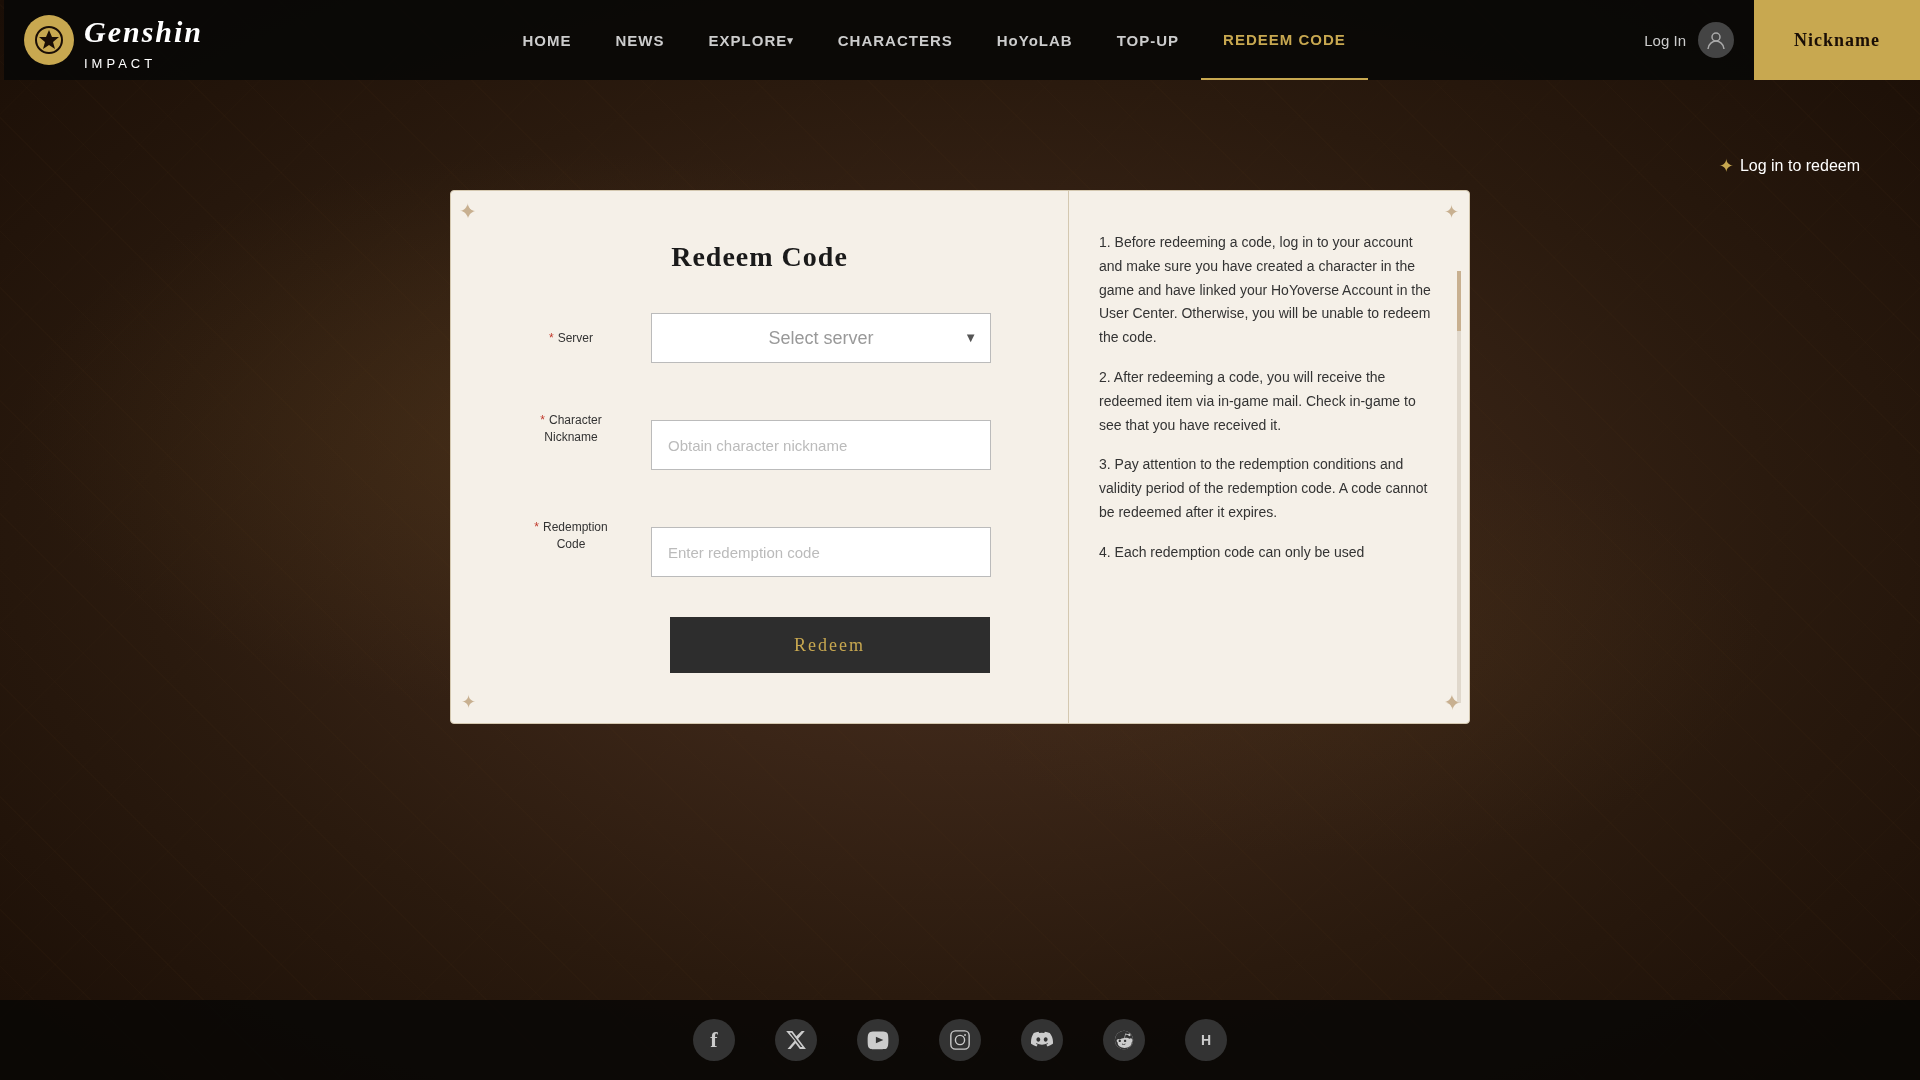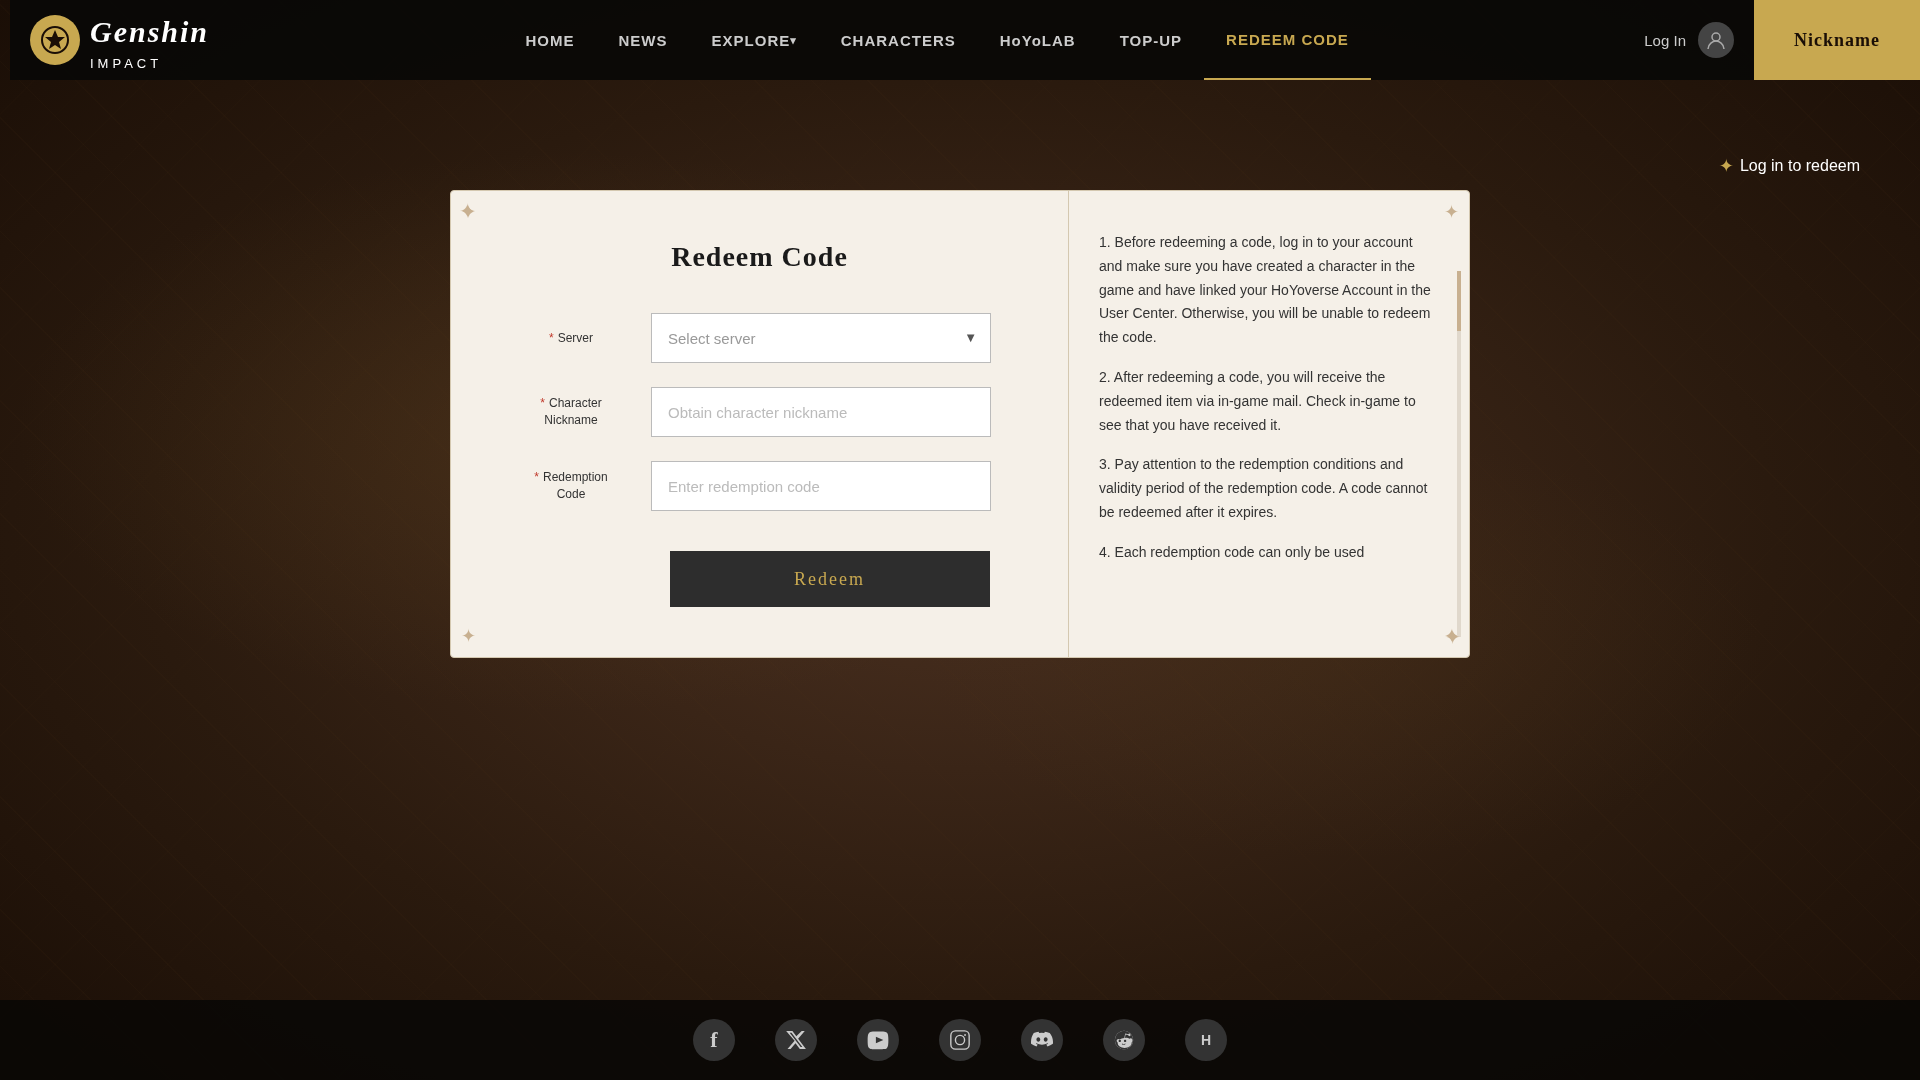"Genshin" nav { left: 10px -> 4px }
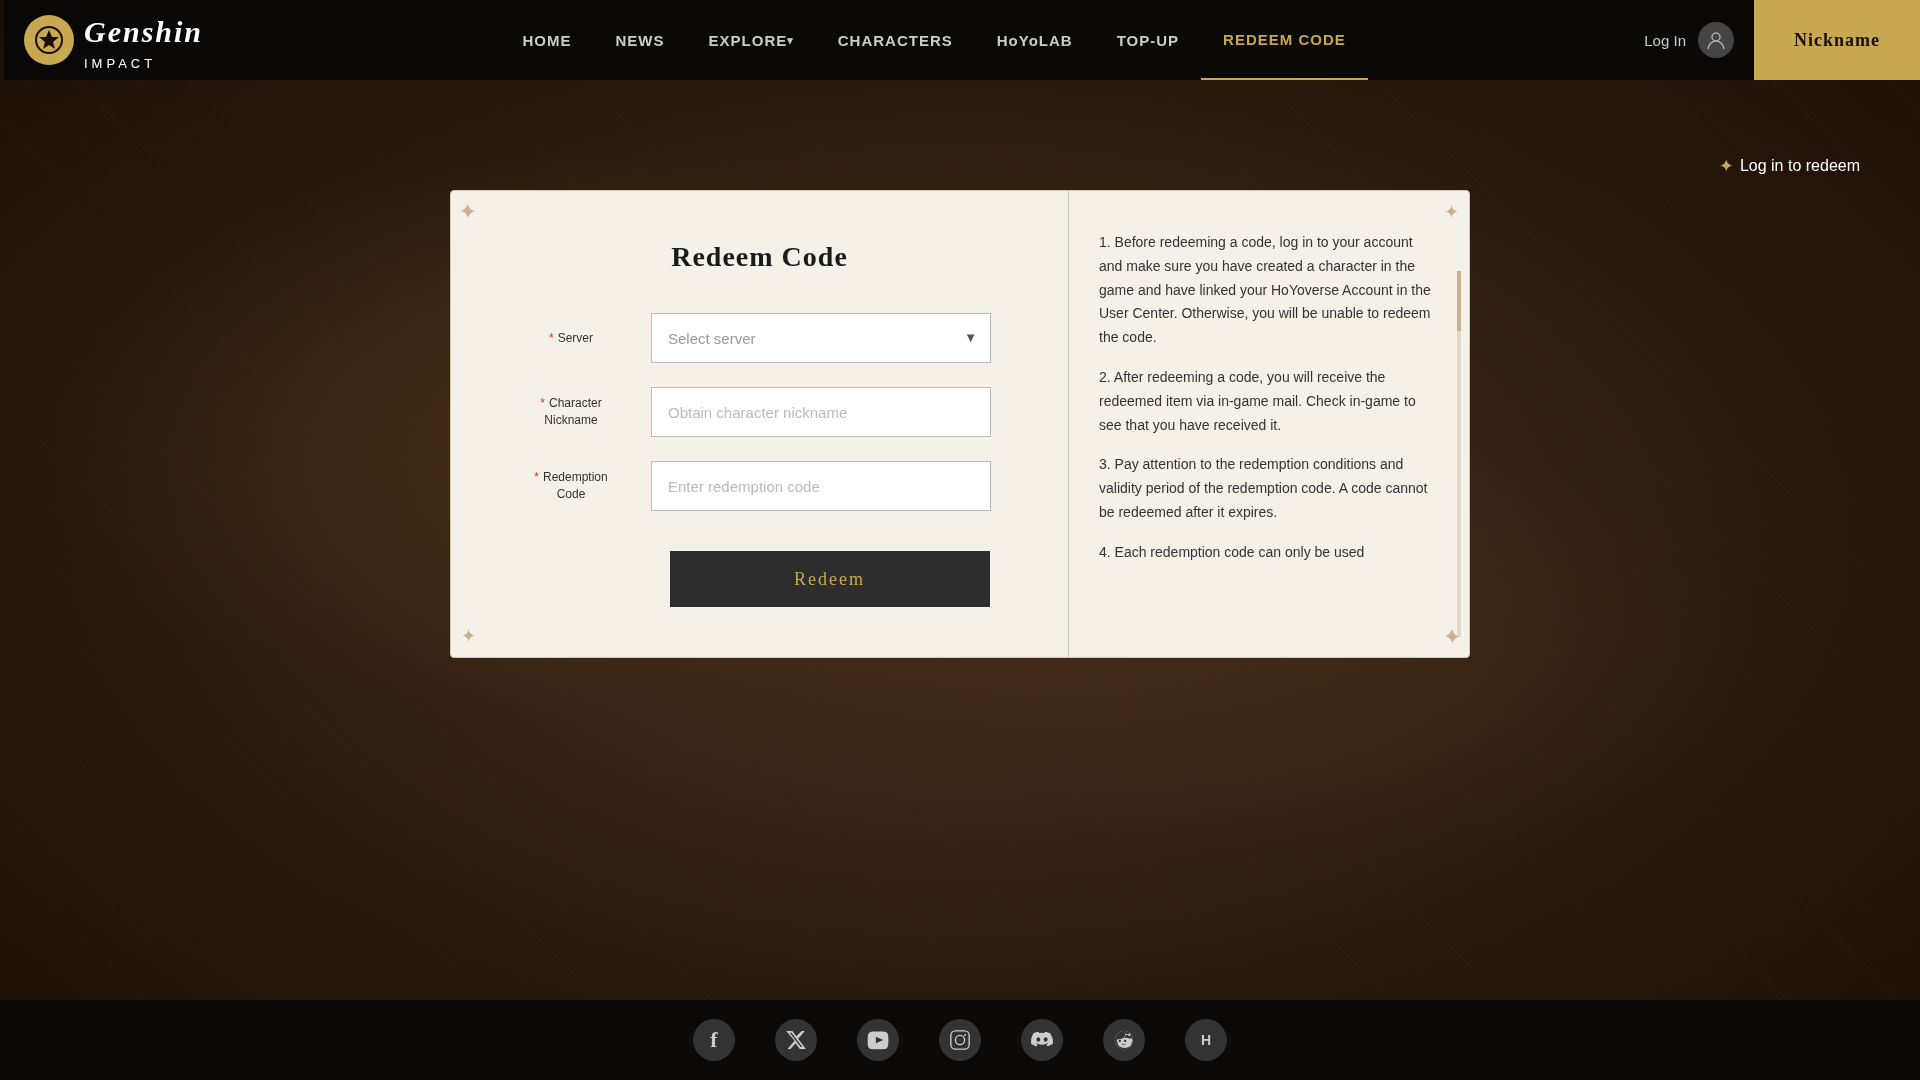"Select server" .select-wrap select { font-size: 15px -> 18px; text-align: none -> center }
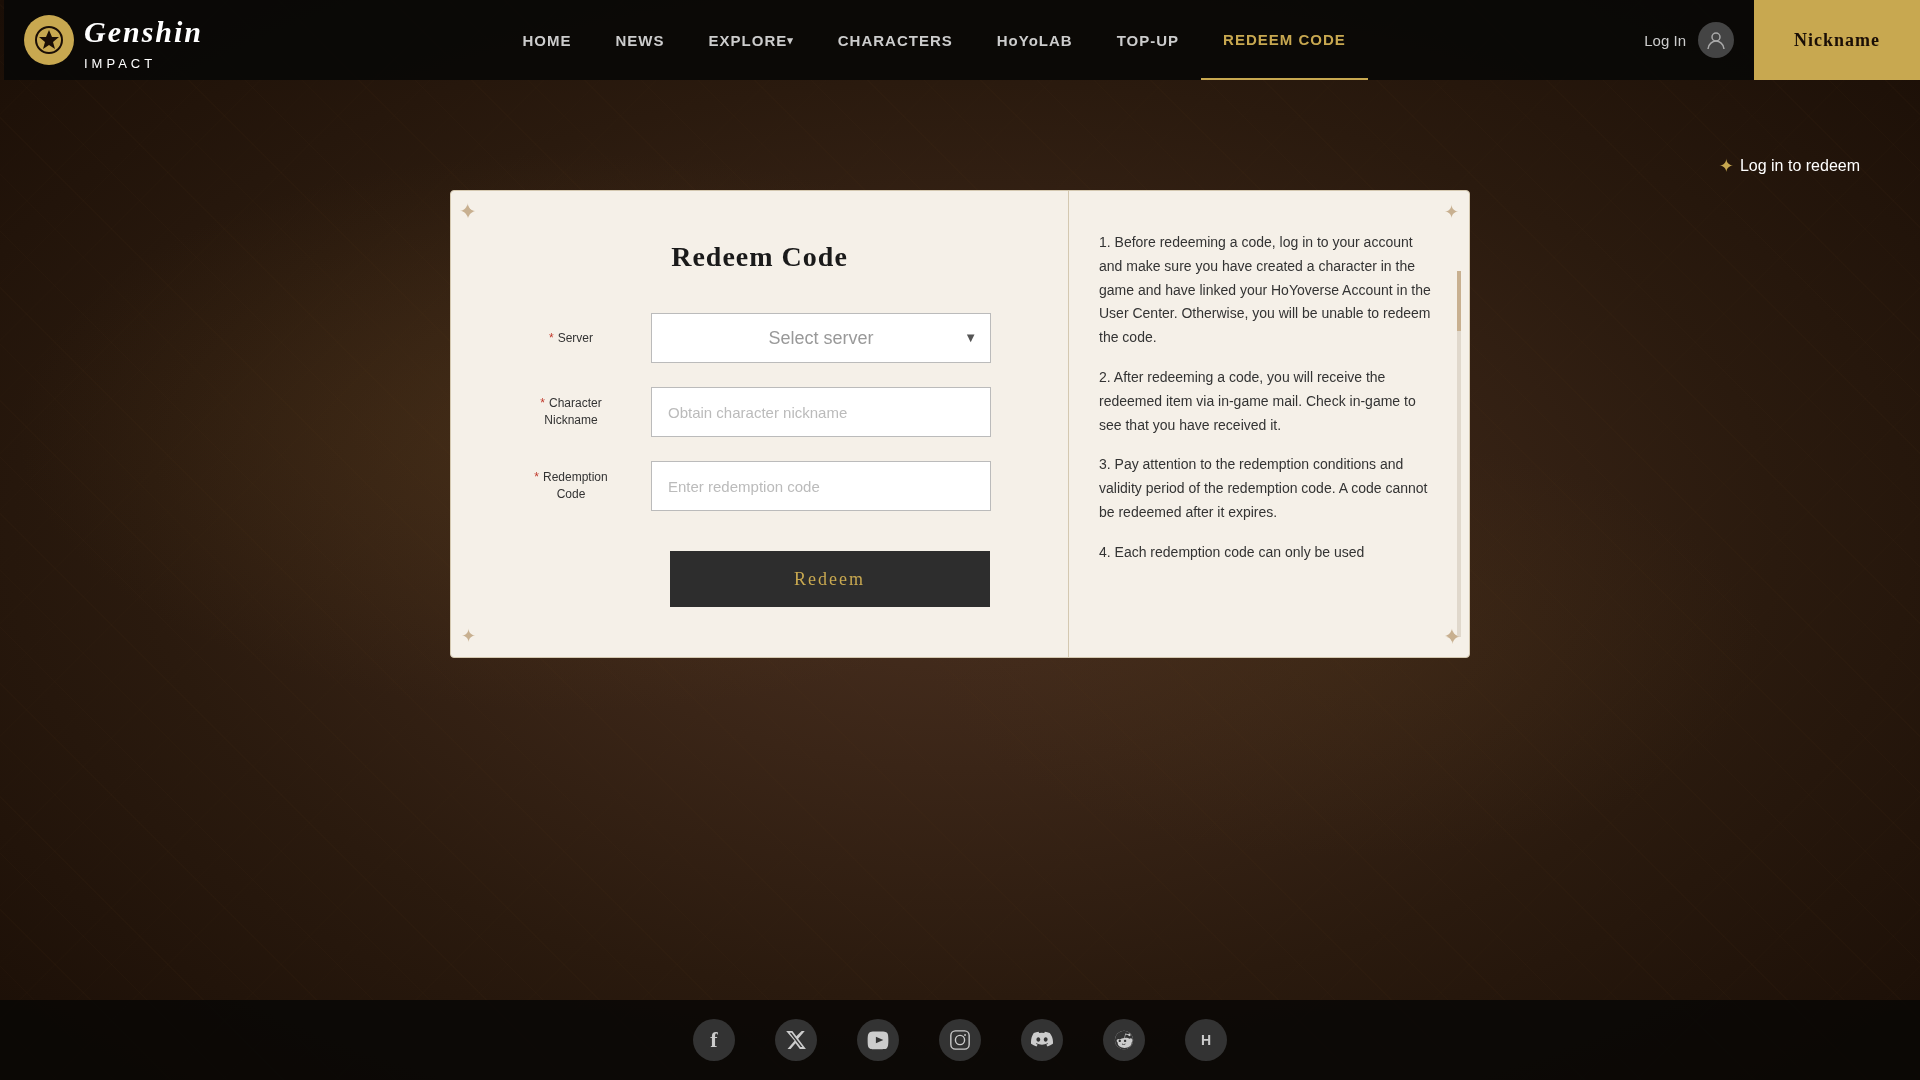"Obtain character nickname" .form-text-input { margin-top: none -> 33px }
